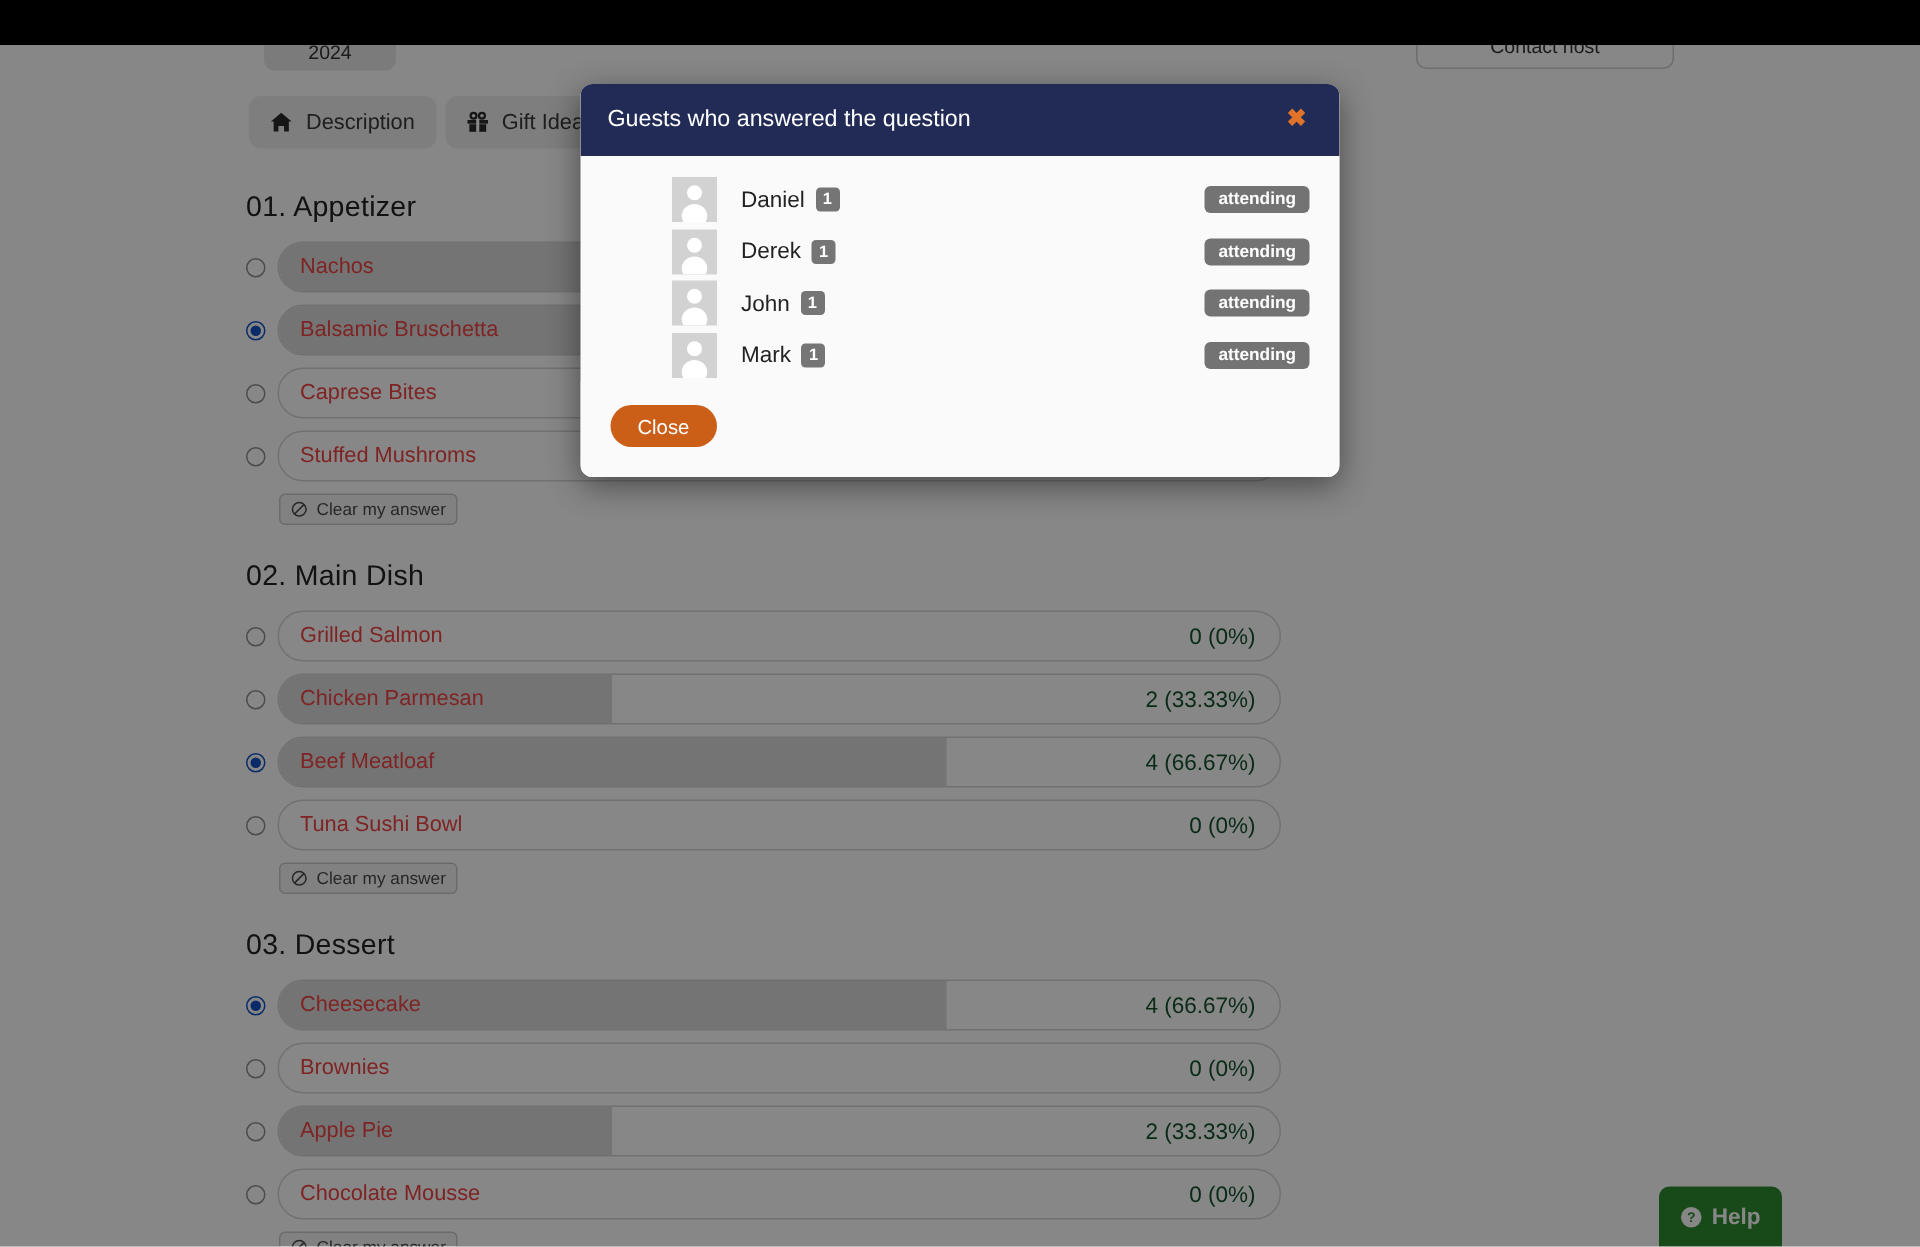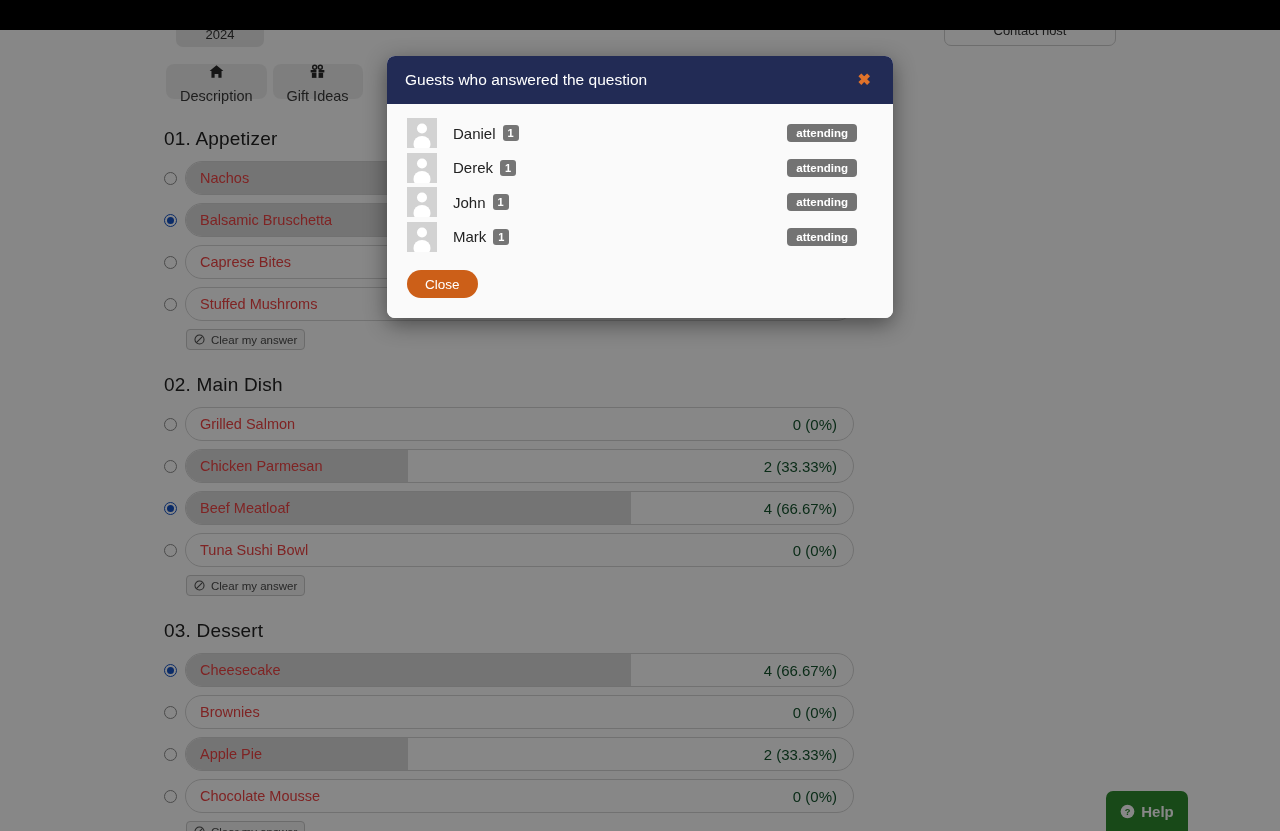"Description" .tab { flex-direction: column -> none }
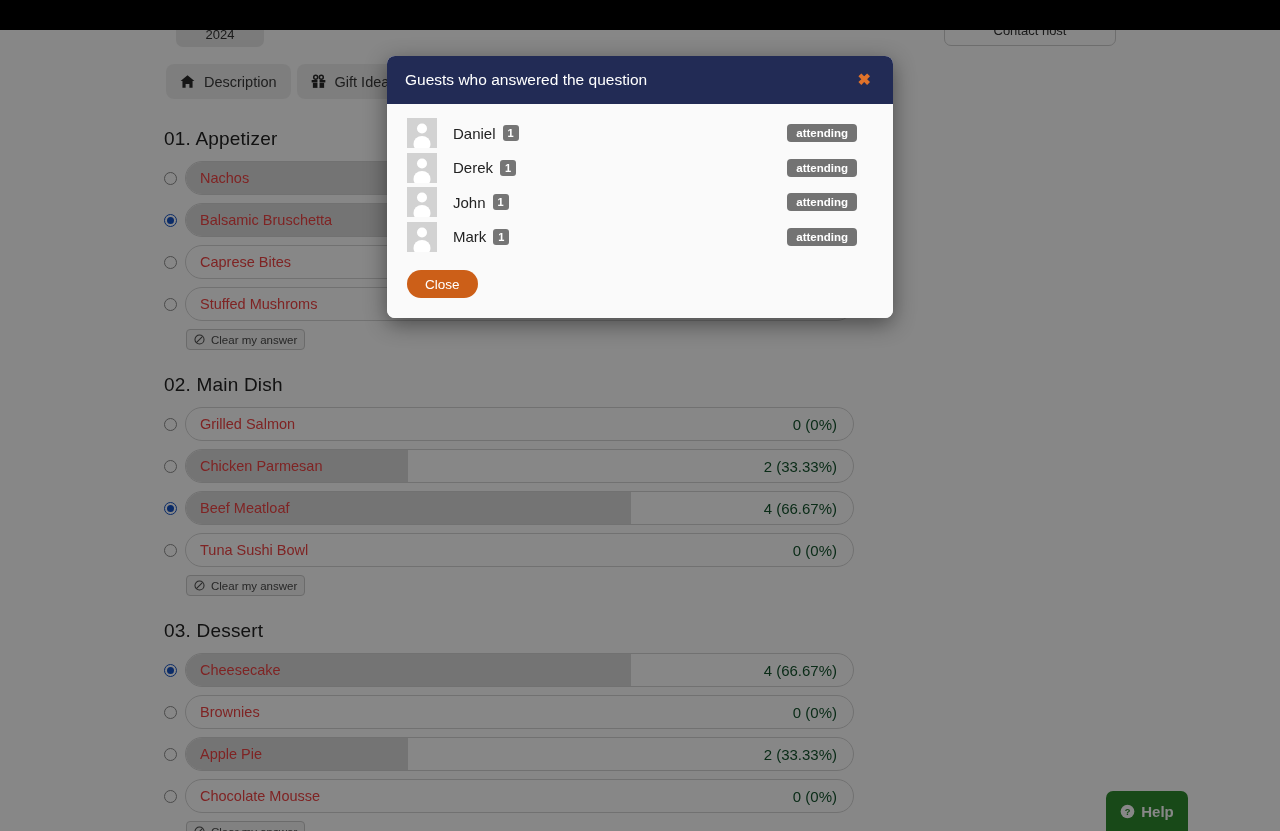"Daniel" .modal-body { margin-left: none -> 41px; padding: 12px 36px 0 20px -> 12px 20px 0 20px }
